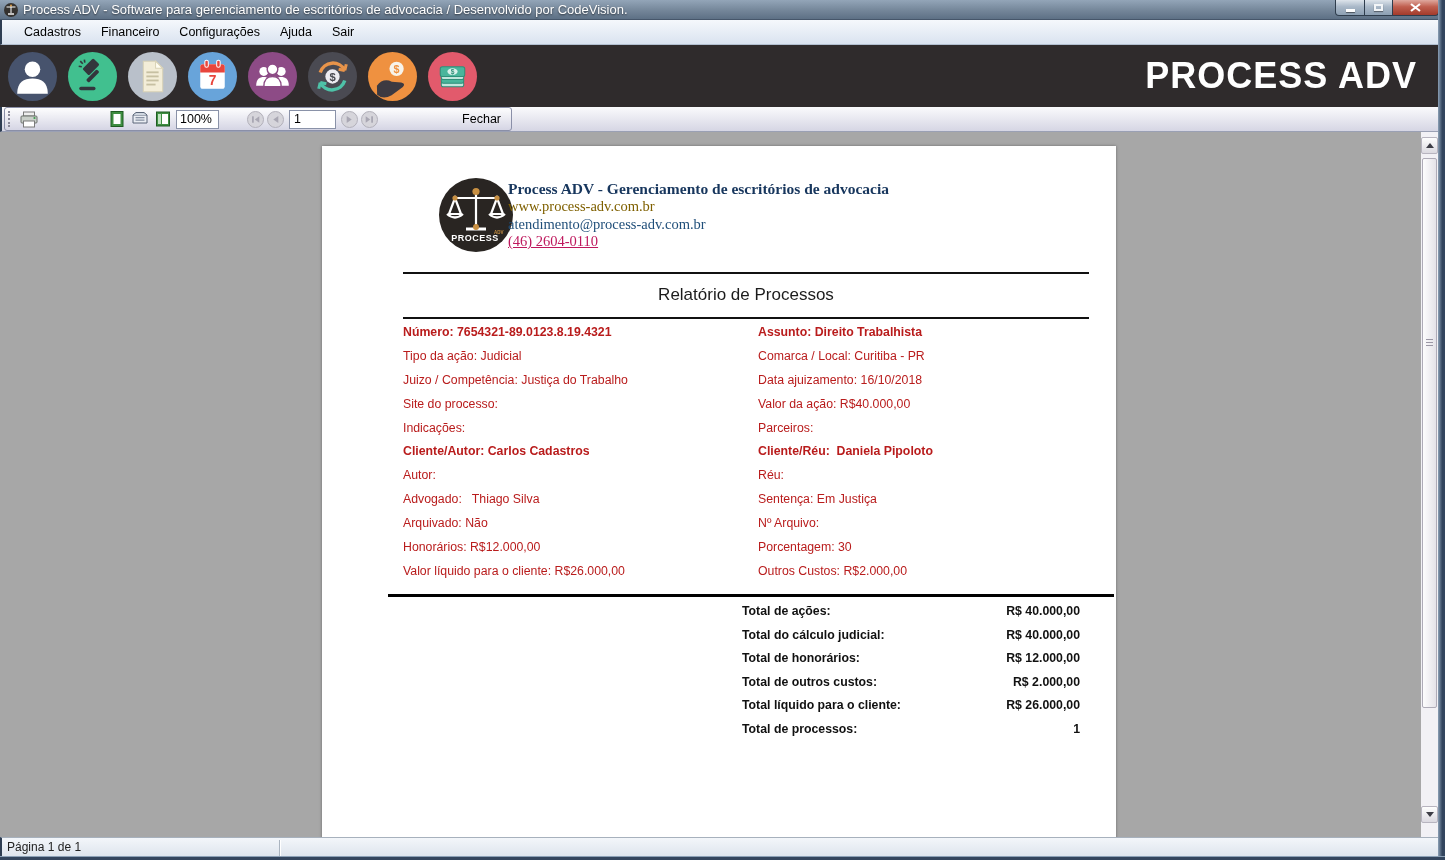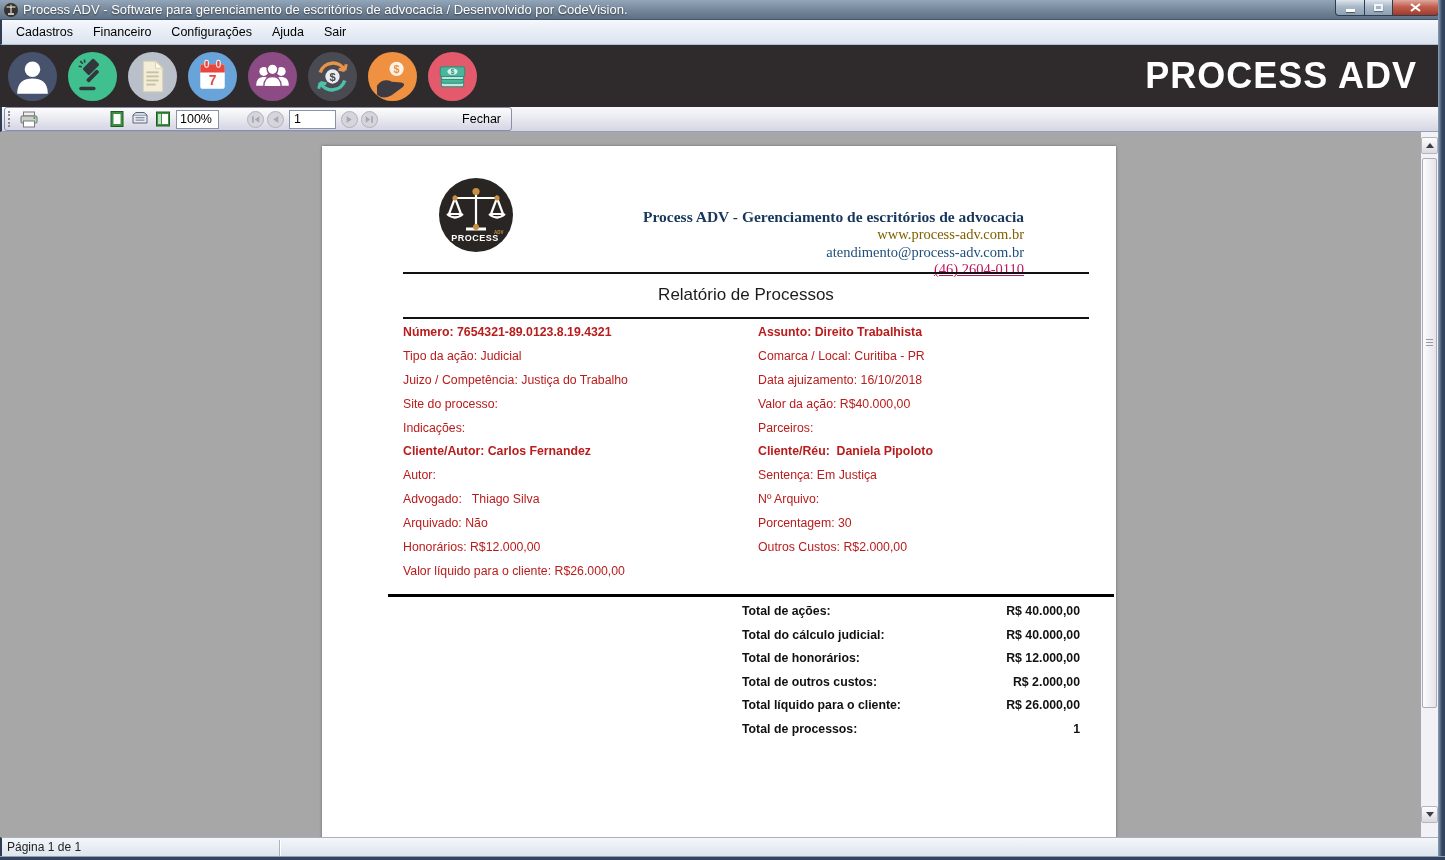"Cadastros" .menubar { padding-left: 4px -> 12px }
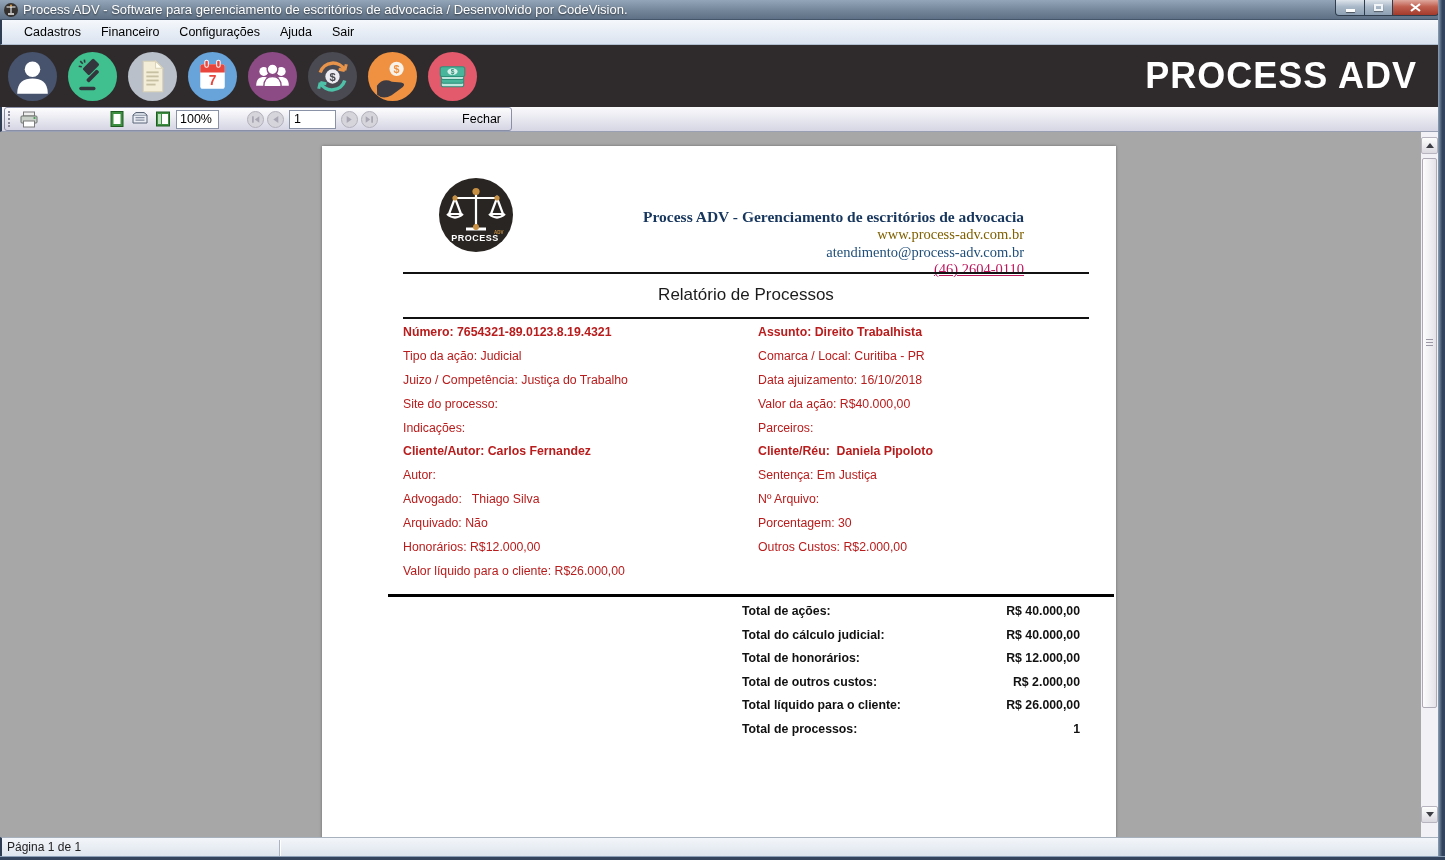"Process ADV - Gerenciamento de" .hdr-text { margin-top: 28px -> none; text-align: right -> left }
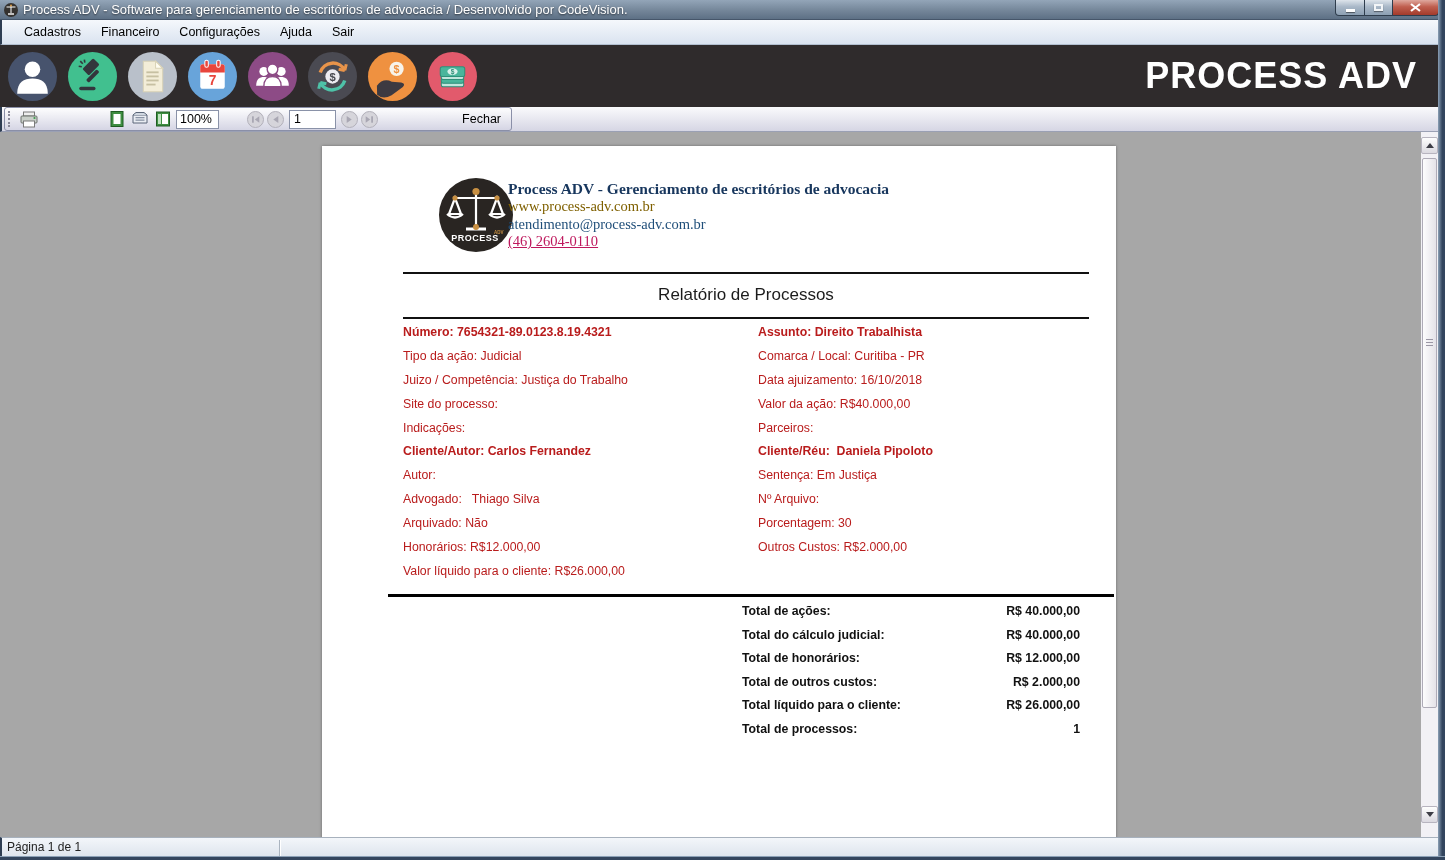"Carlos Fernandez" span { text: Fernandez -> Cadastros }
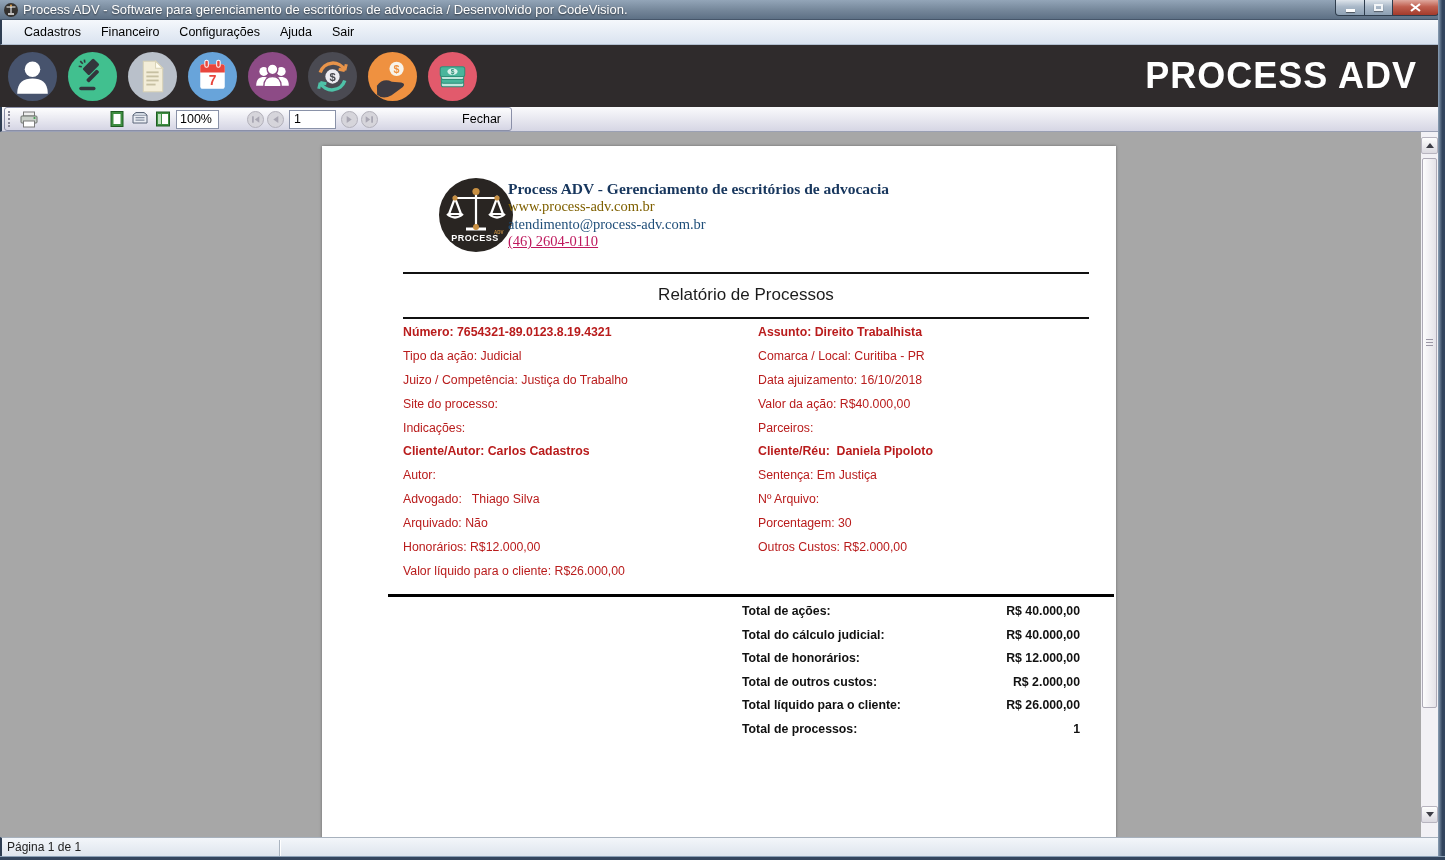"Réu:" div.frow { html: none -> <div><span>Réu:</span><span></span></div> }
